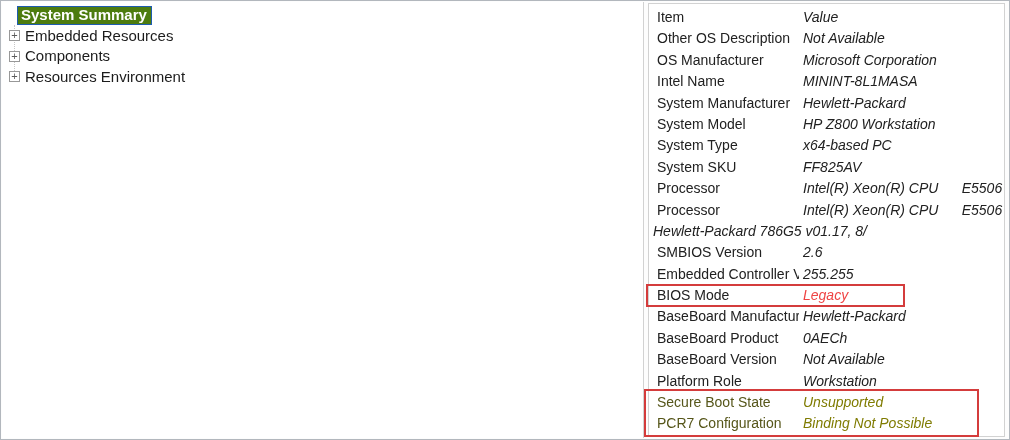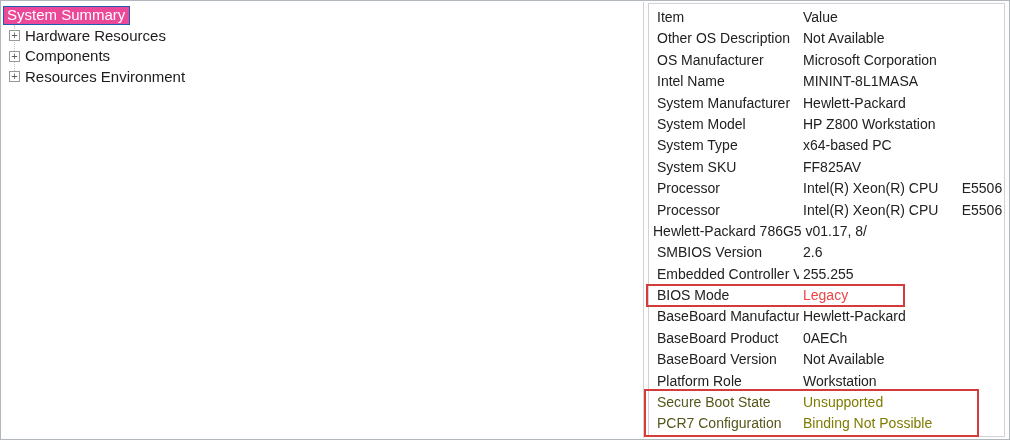"System Summary" .tree-row .sel-label { background: #ec4899 -> #4d7c0f; font-weight: none -> bold; margin-left: 1px -> 15px }
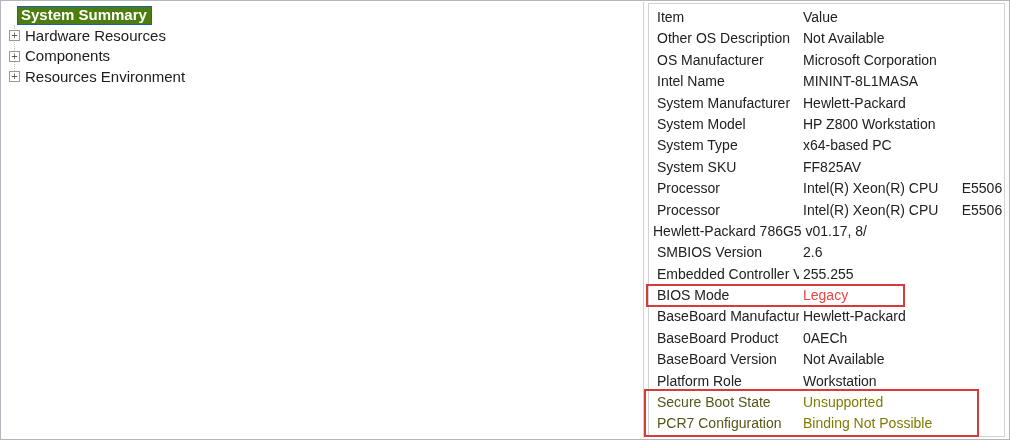"Value" .cv { font-style: none -> italic }
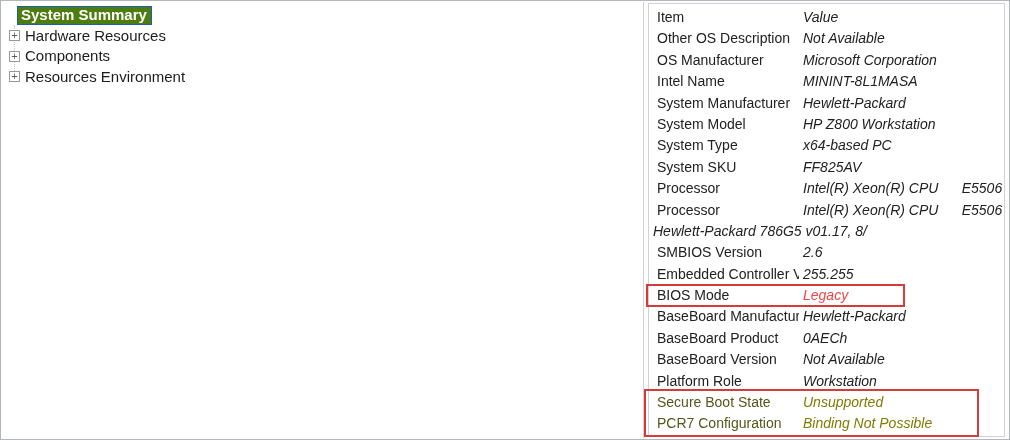"Hardware Resources" span.tree-label { text: Hardware -> Embedded }
